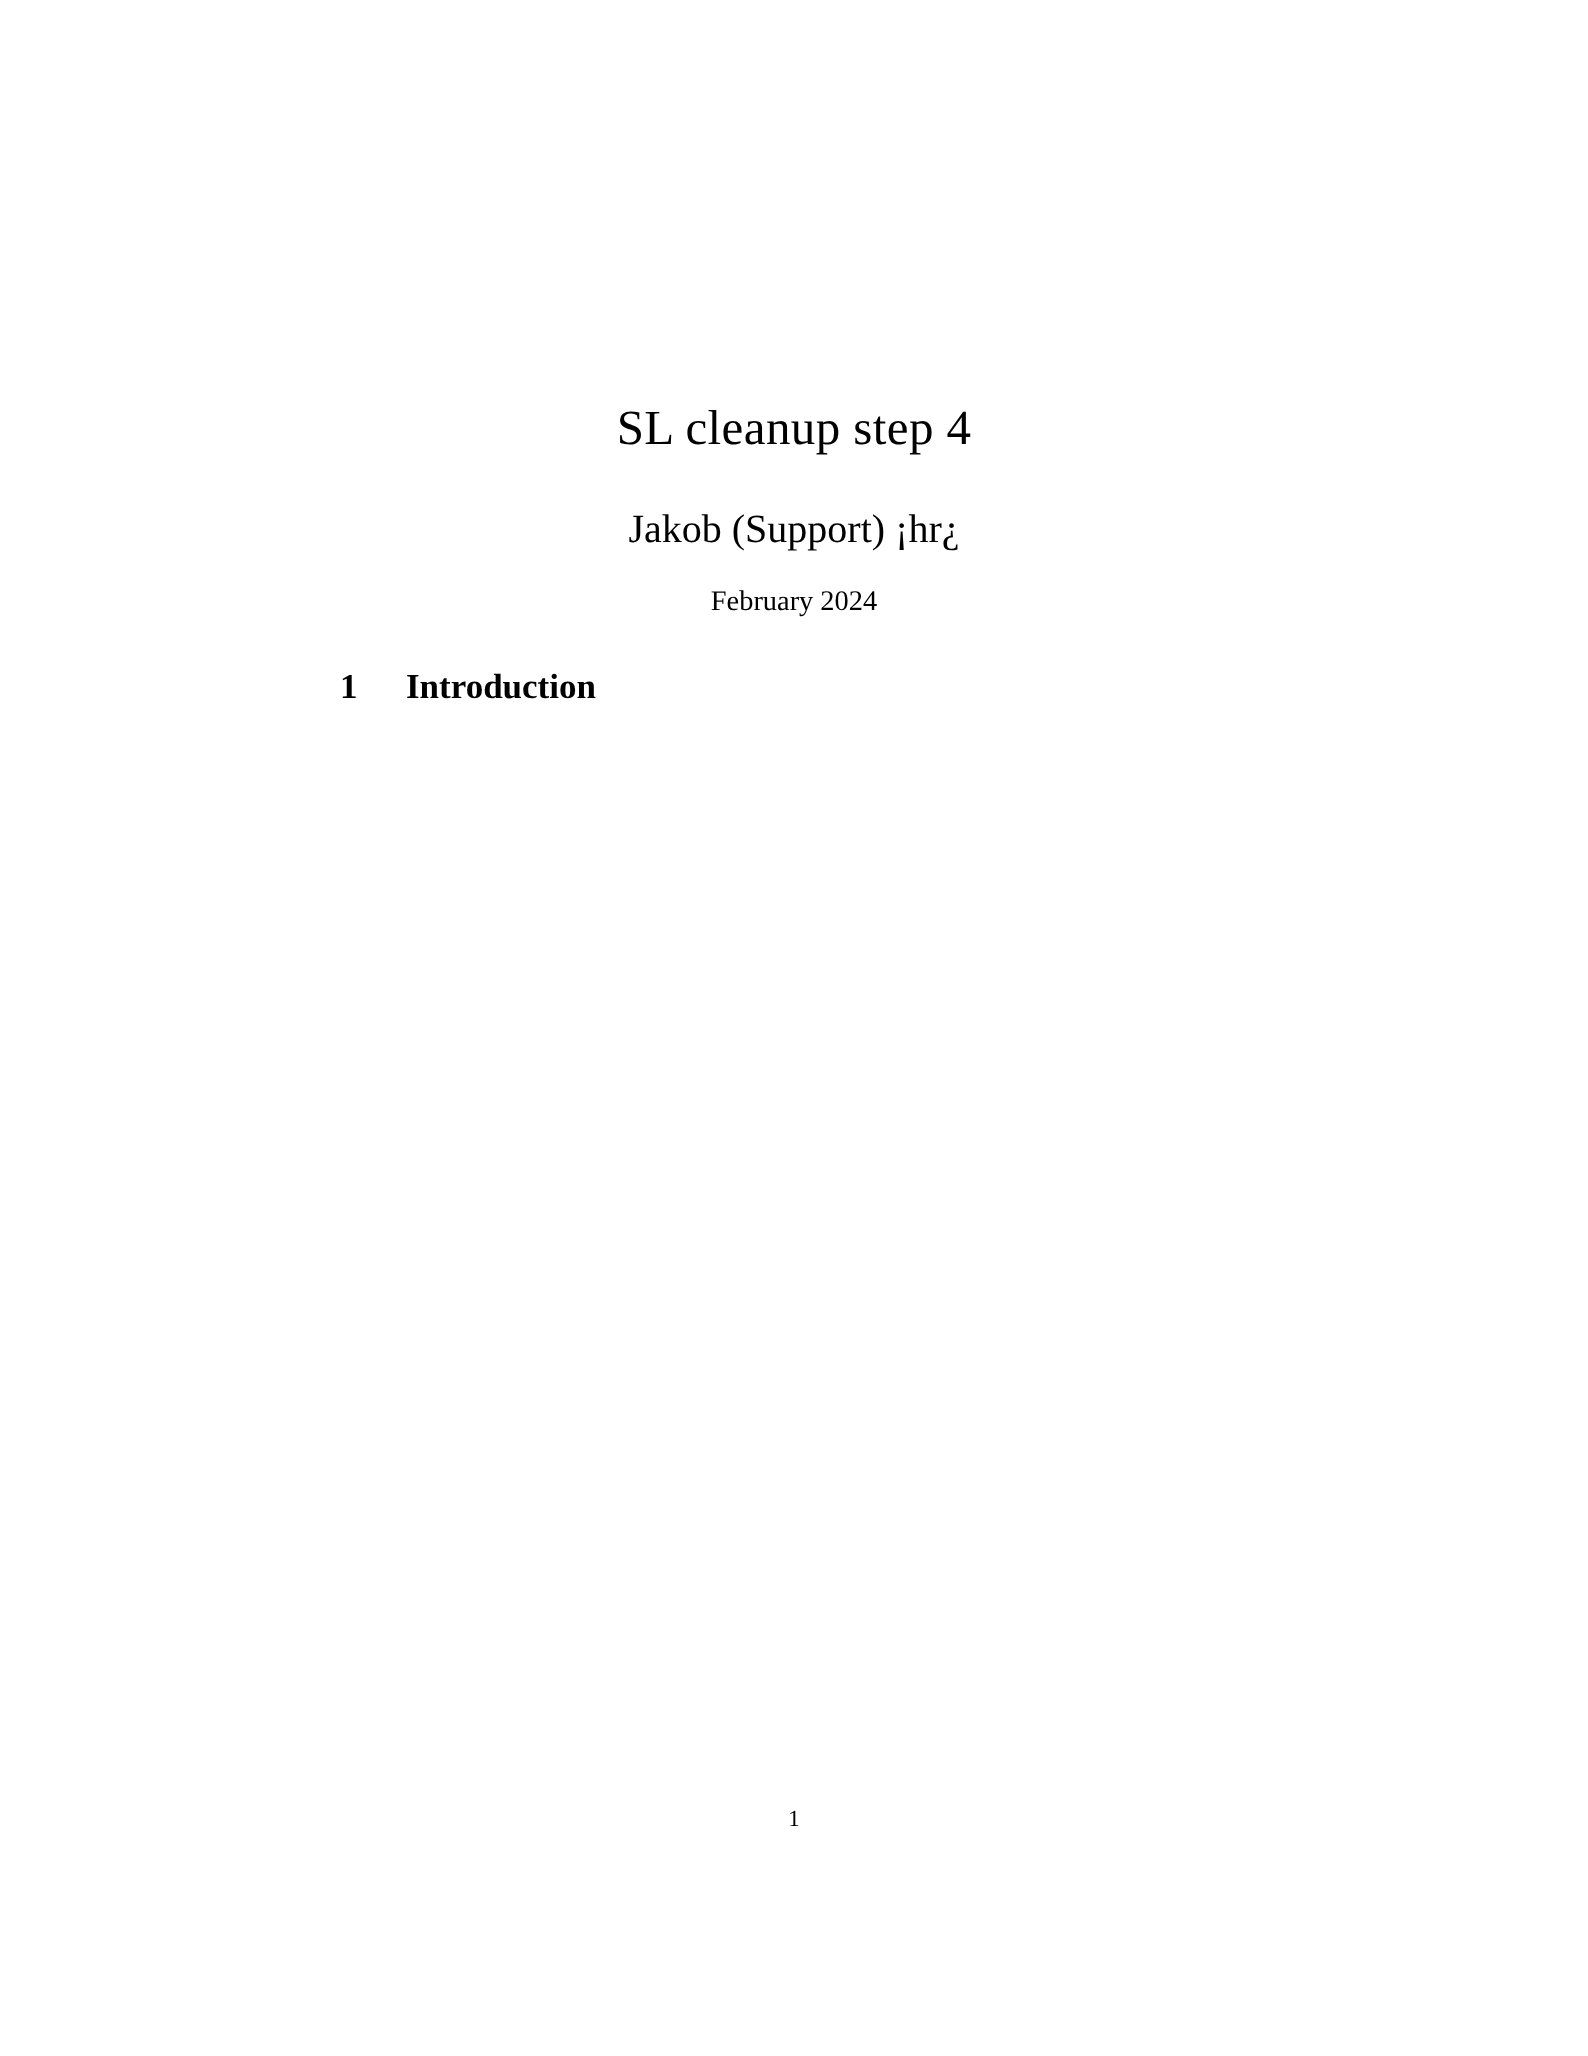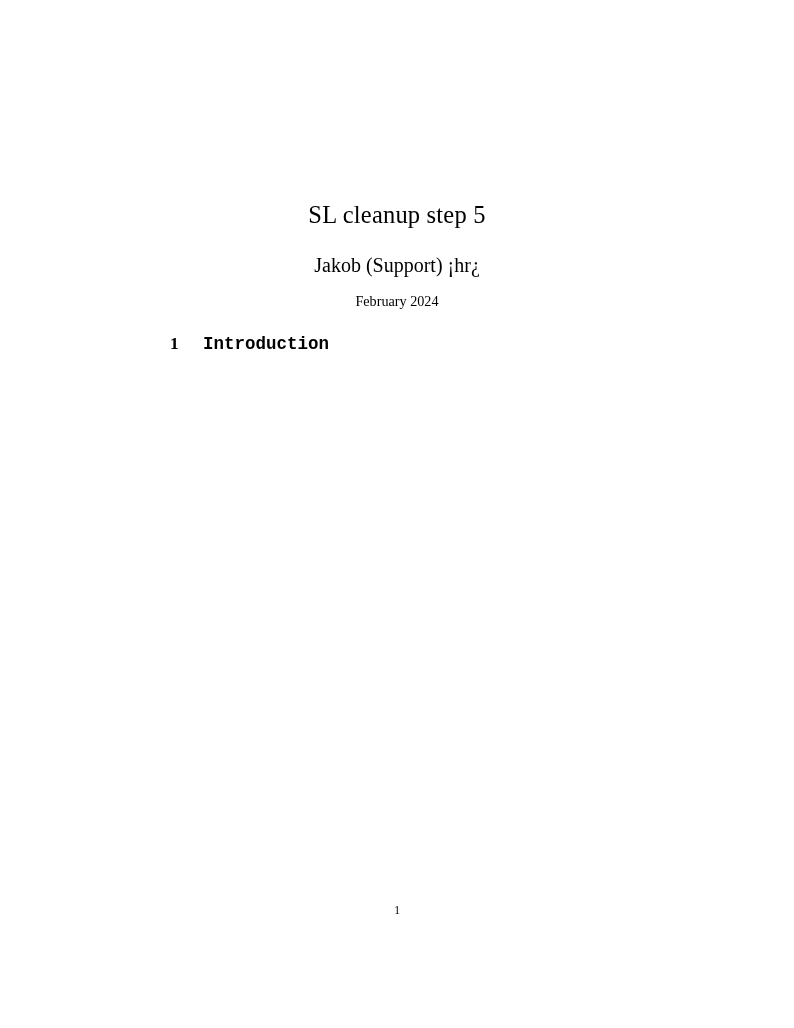"SL cleanup step 5" h1.doc-title { text: 5 -> 4 }
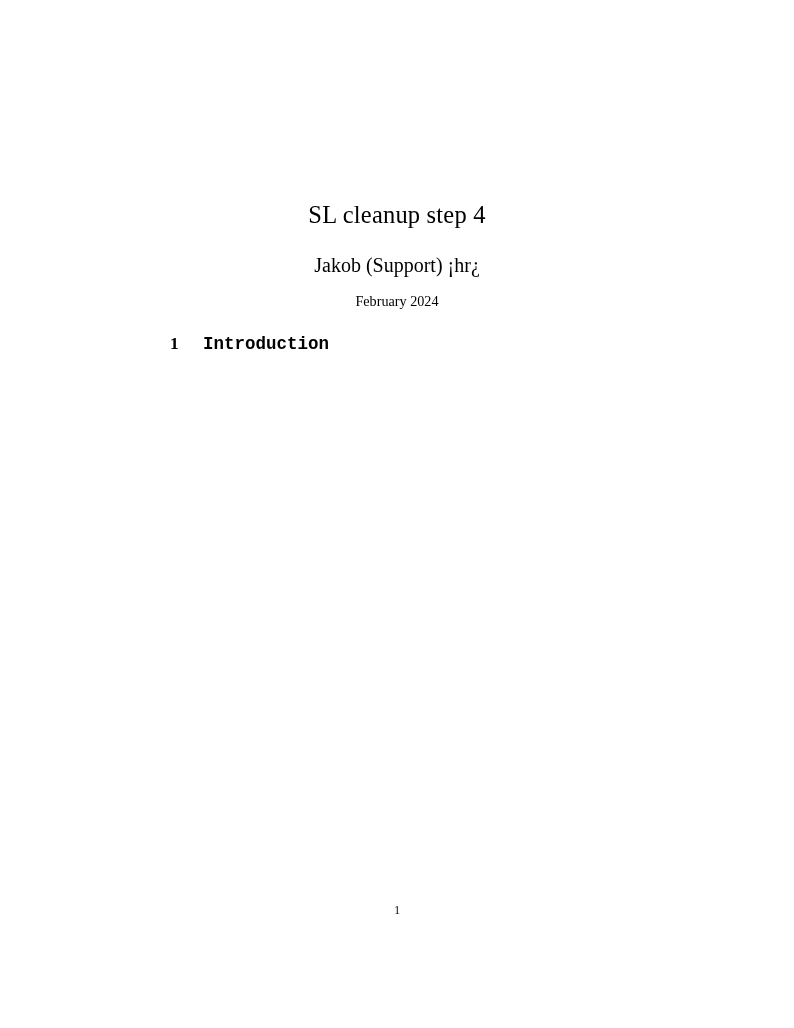"Introduction" .section-title { font-family: Liberation Mono, monospace -> none }
